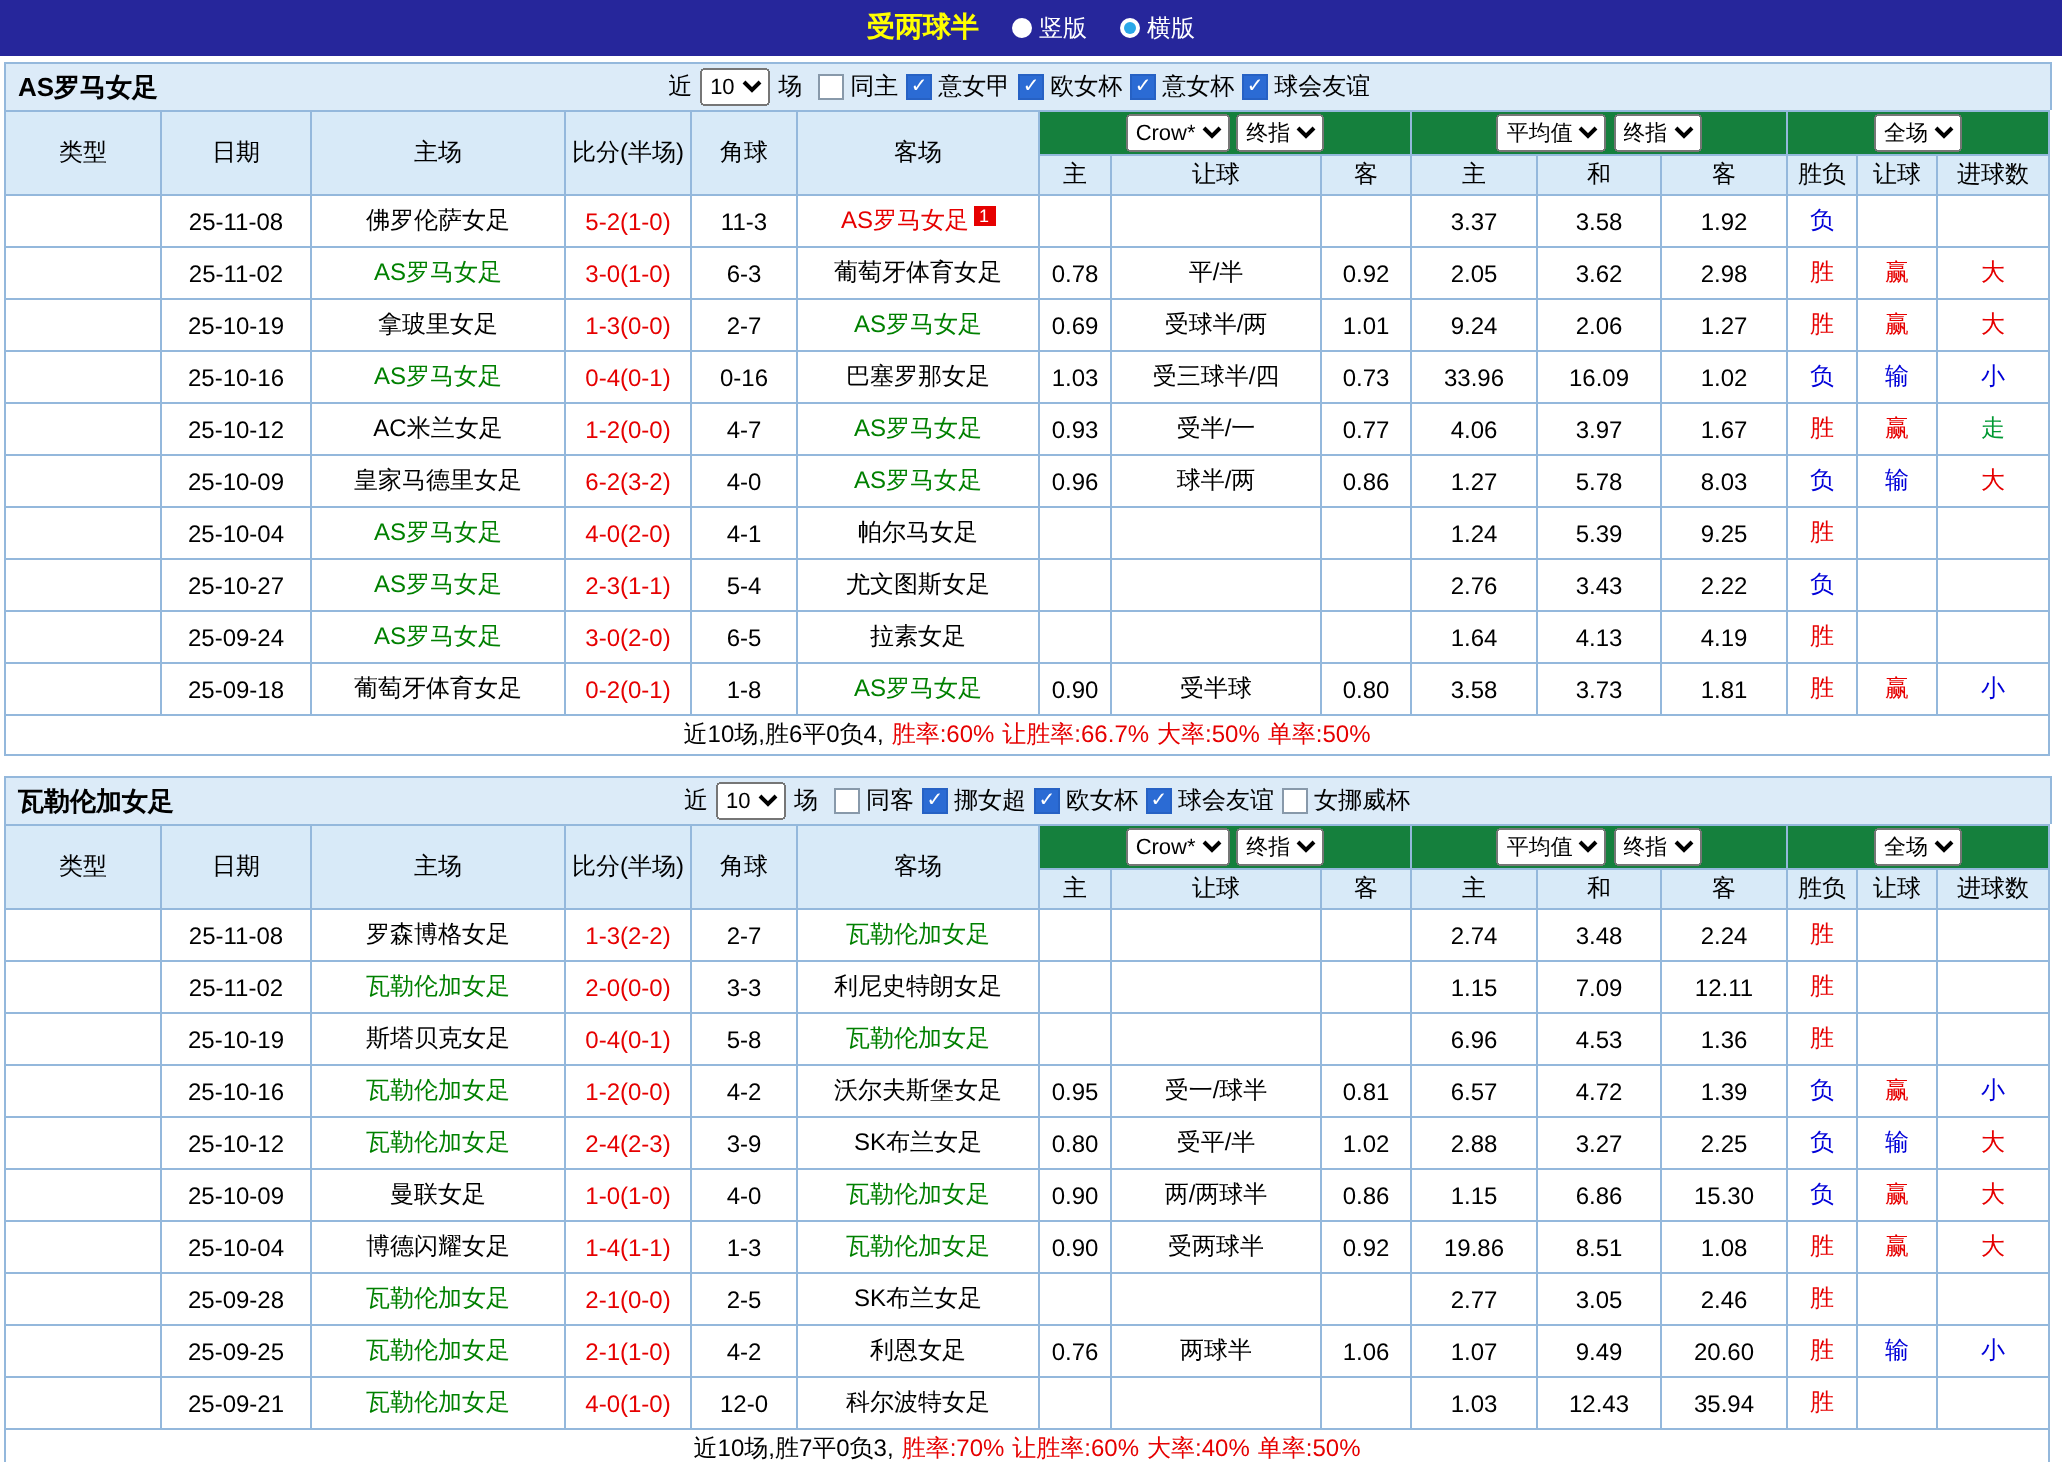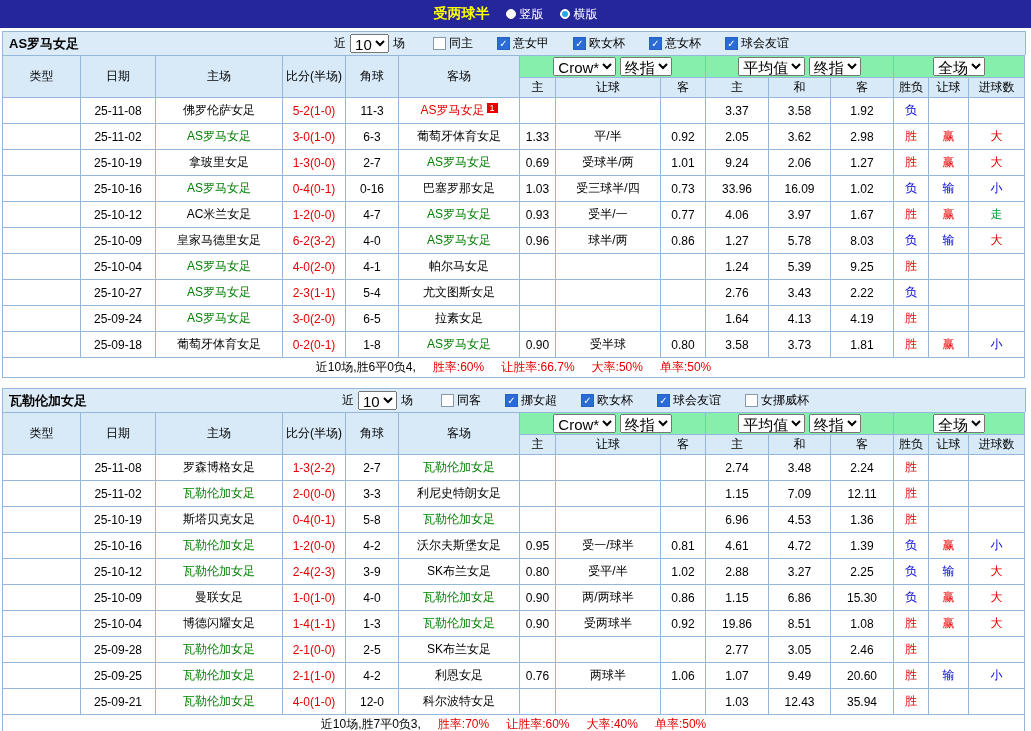"10" .filters select, th select { font-size: 15px -> 11px }
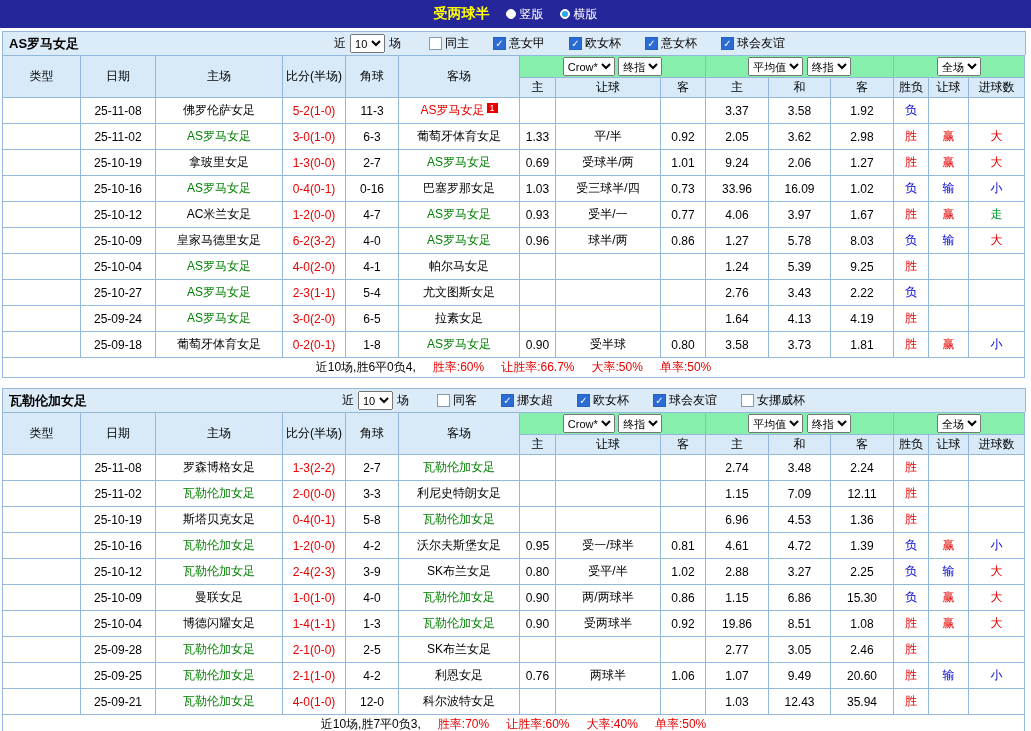"同主" .cb-item { margin-left: 24px -> 4px }
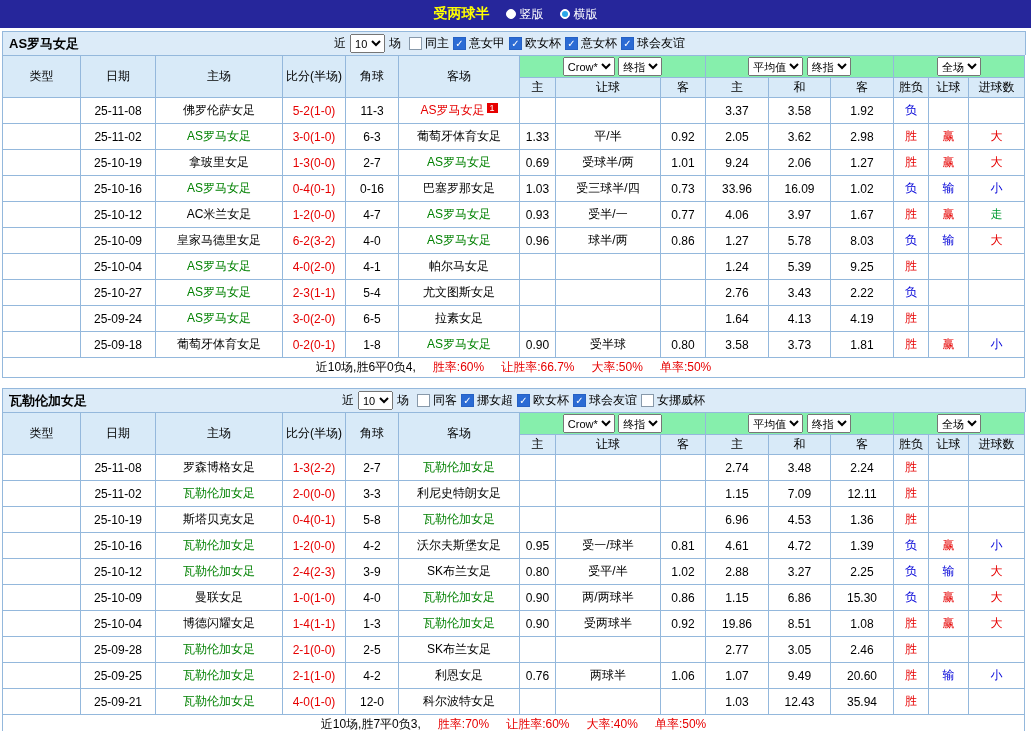"Crow* 终指" .t thead tr.hrow1 th.sel-cell { background: #86efac -> #15803d }
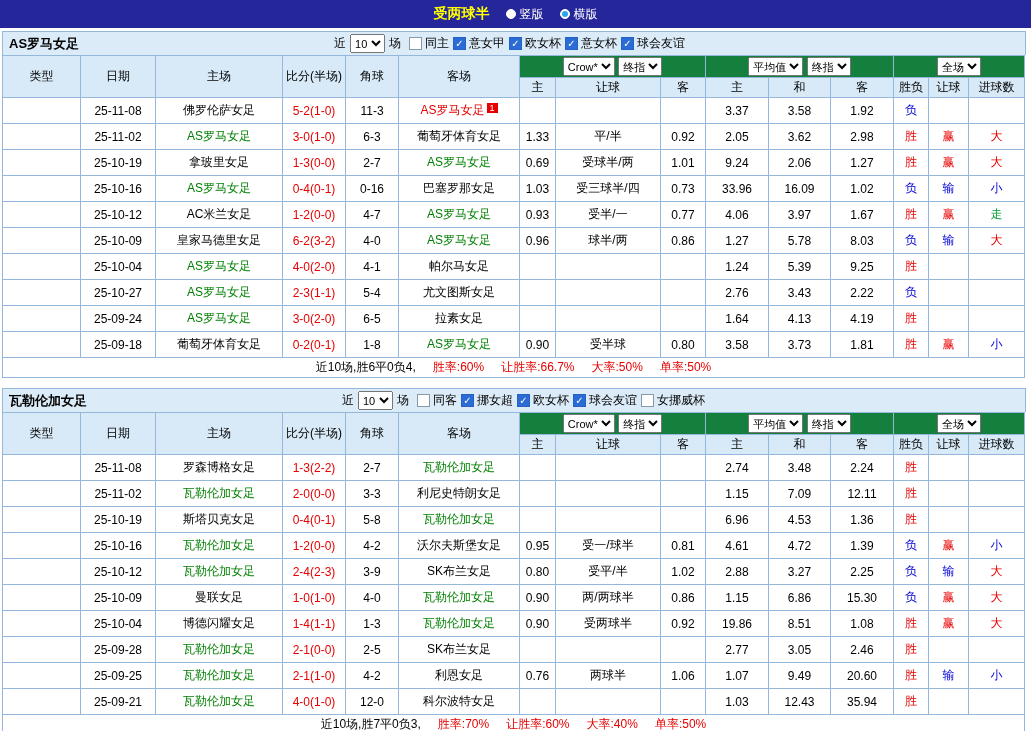"1.33" td { text: 1.33 -> 0.78 }
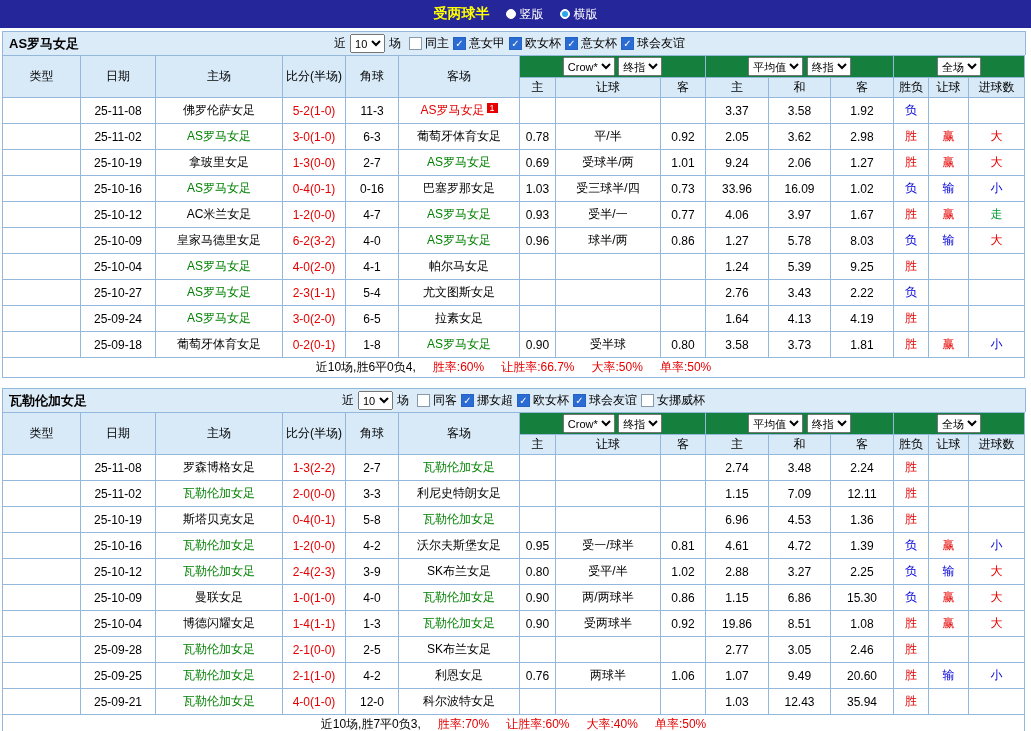"胜率:60%" .stat { margin-left: 17px -> 4px }
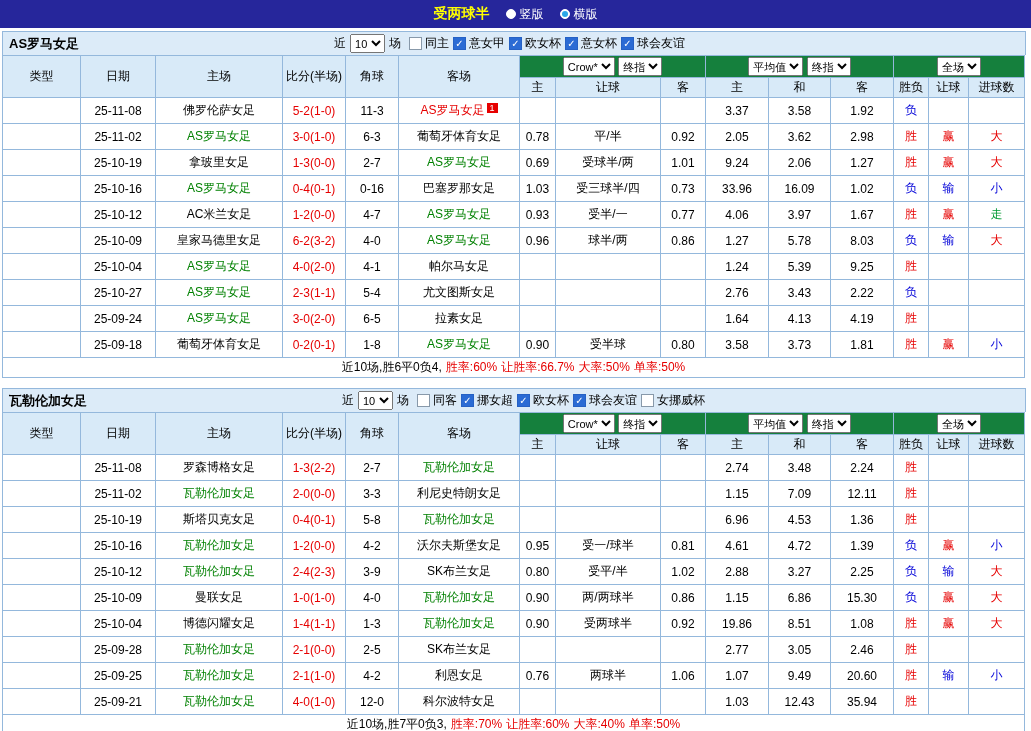"4.61" td { text: 4.61 -> 6.57 }
